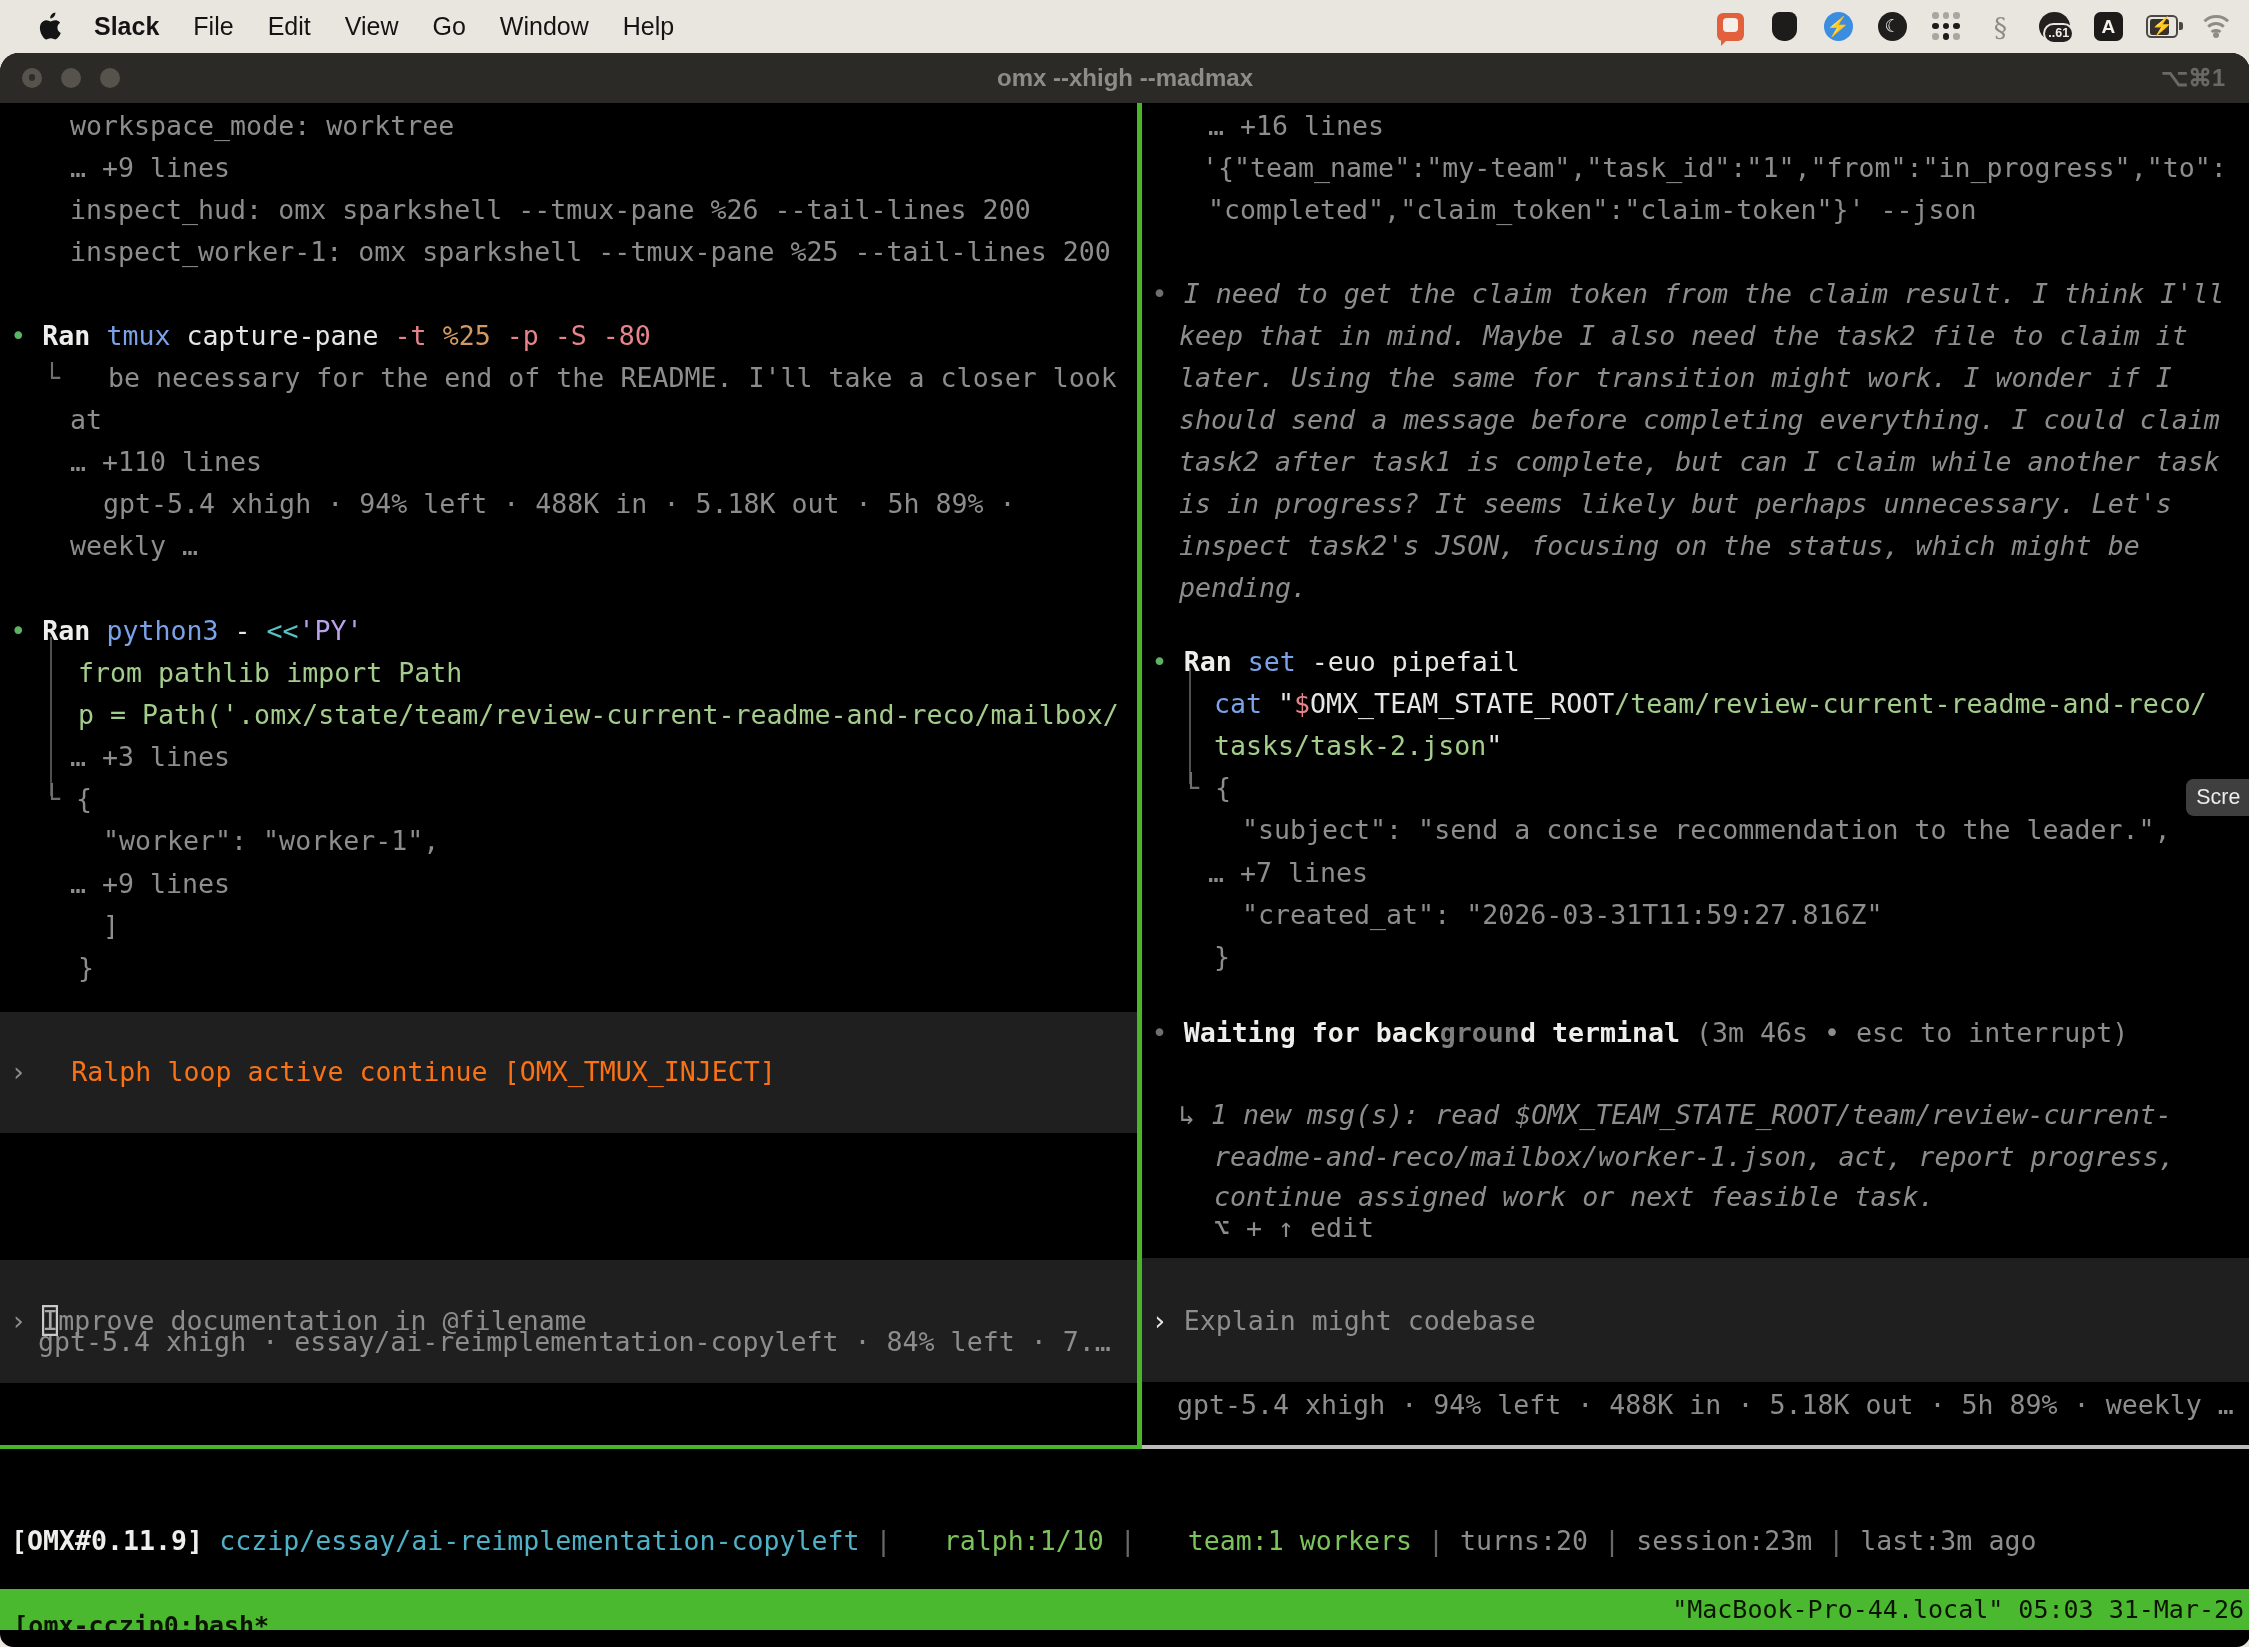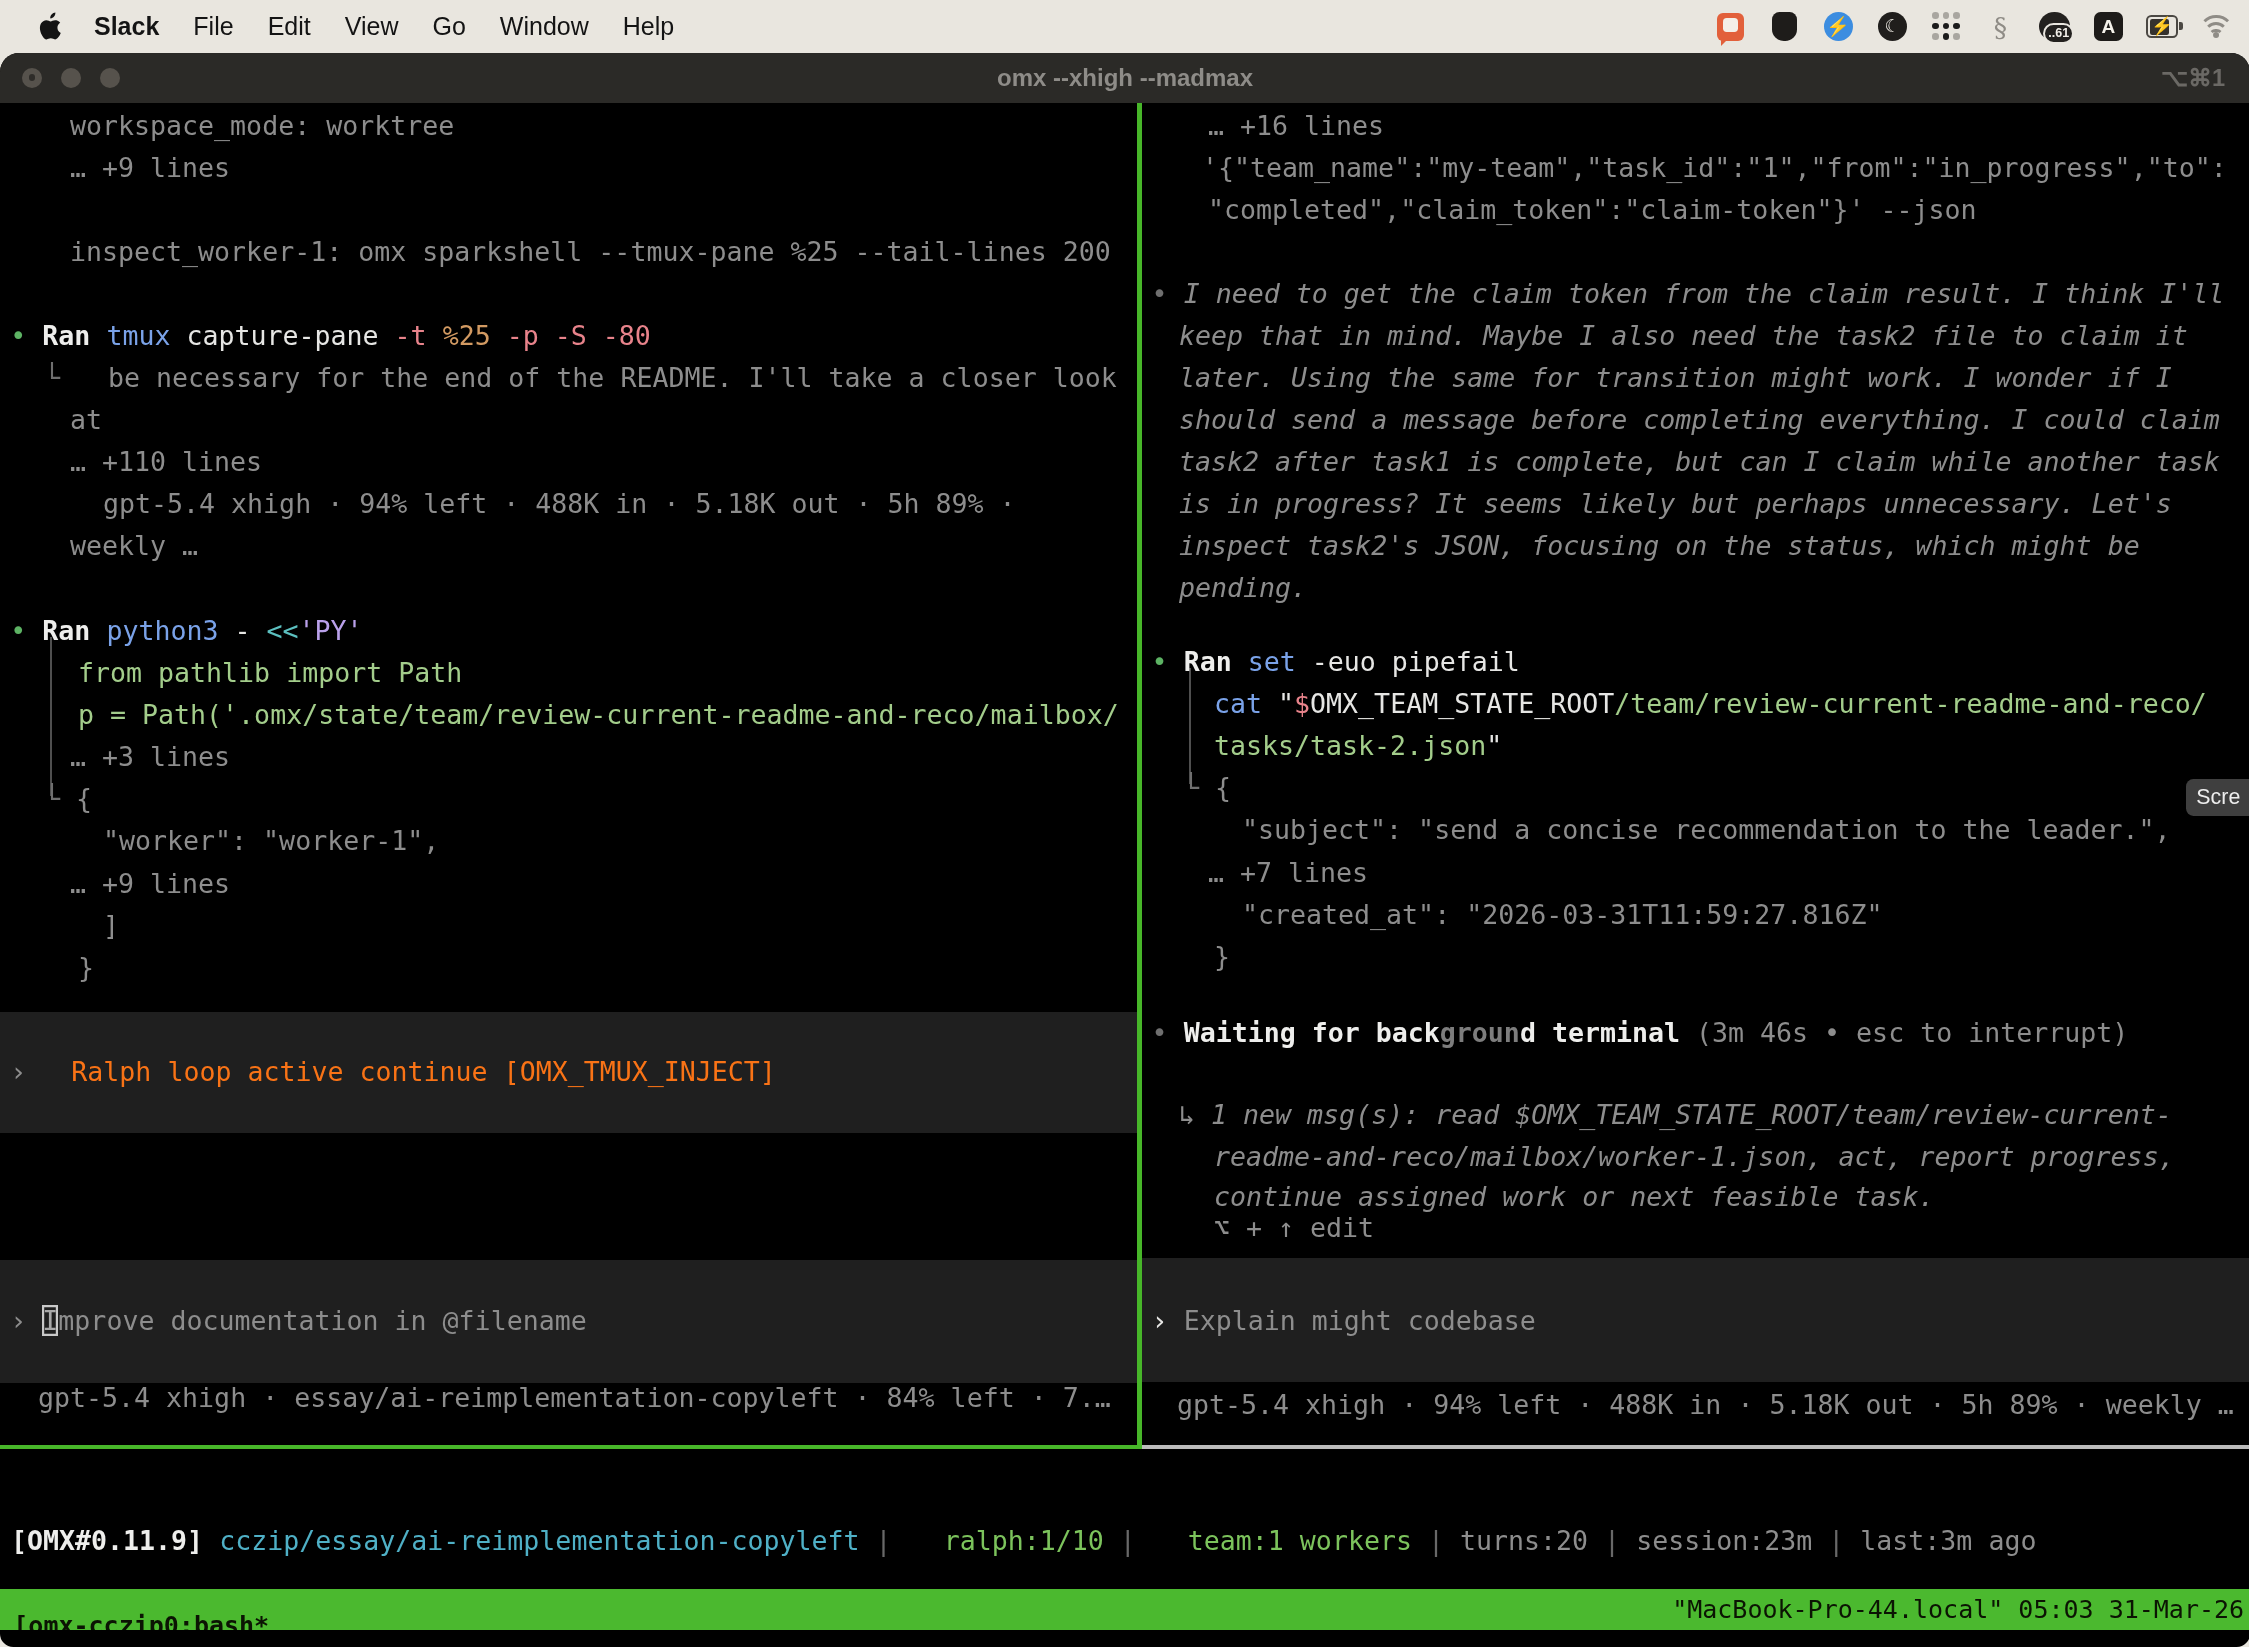"inspect_hud: omx sparkshell --tmux-pane" div.tl { html: none -> <div><span>inspect_hud: omx sparkshell --tmux-pane %26 --tail-lines 200</span></div> }
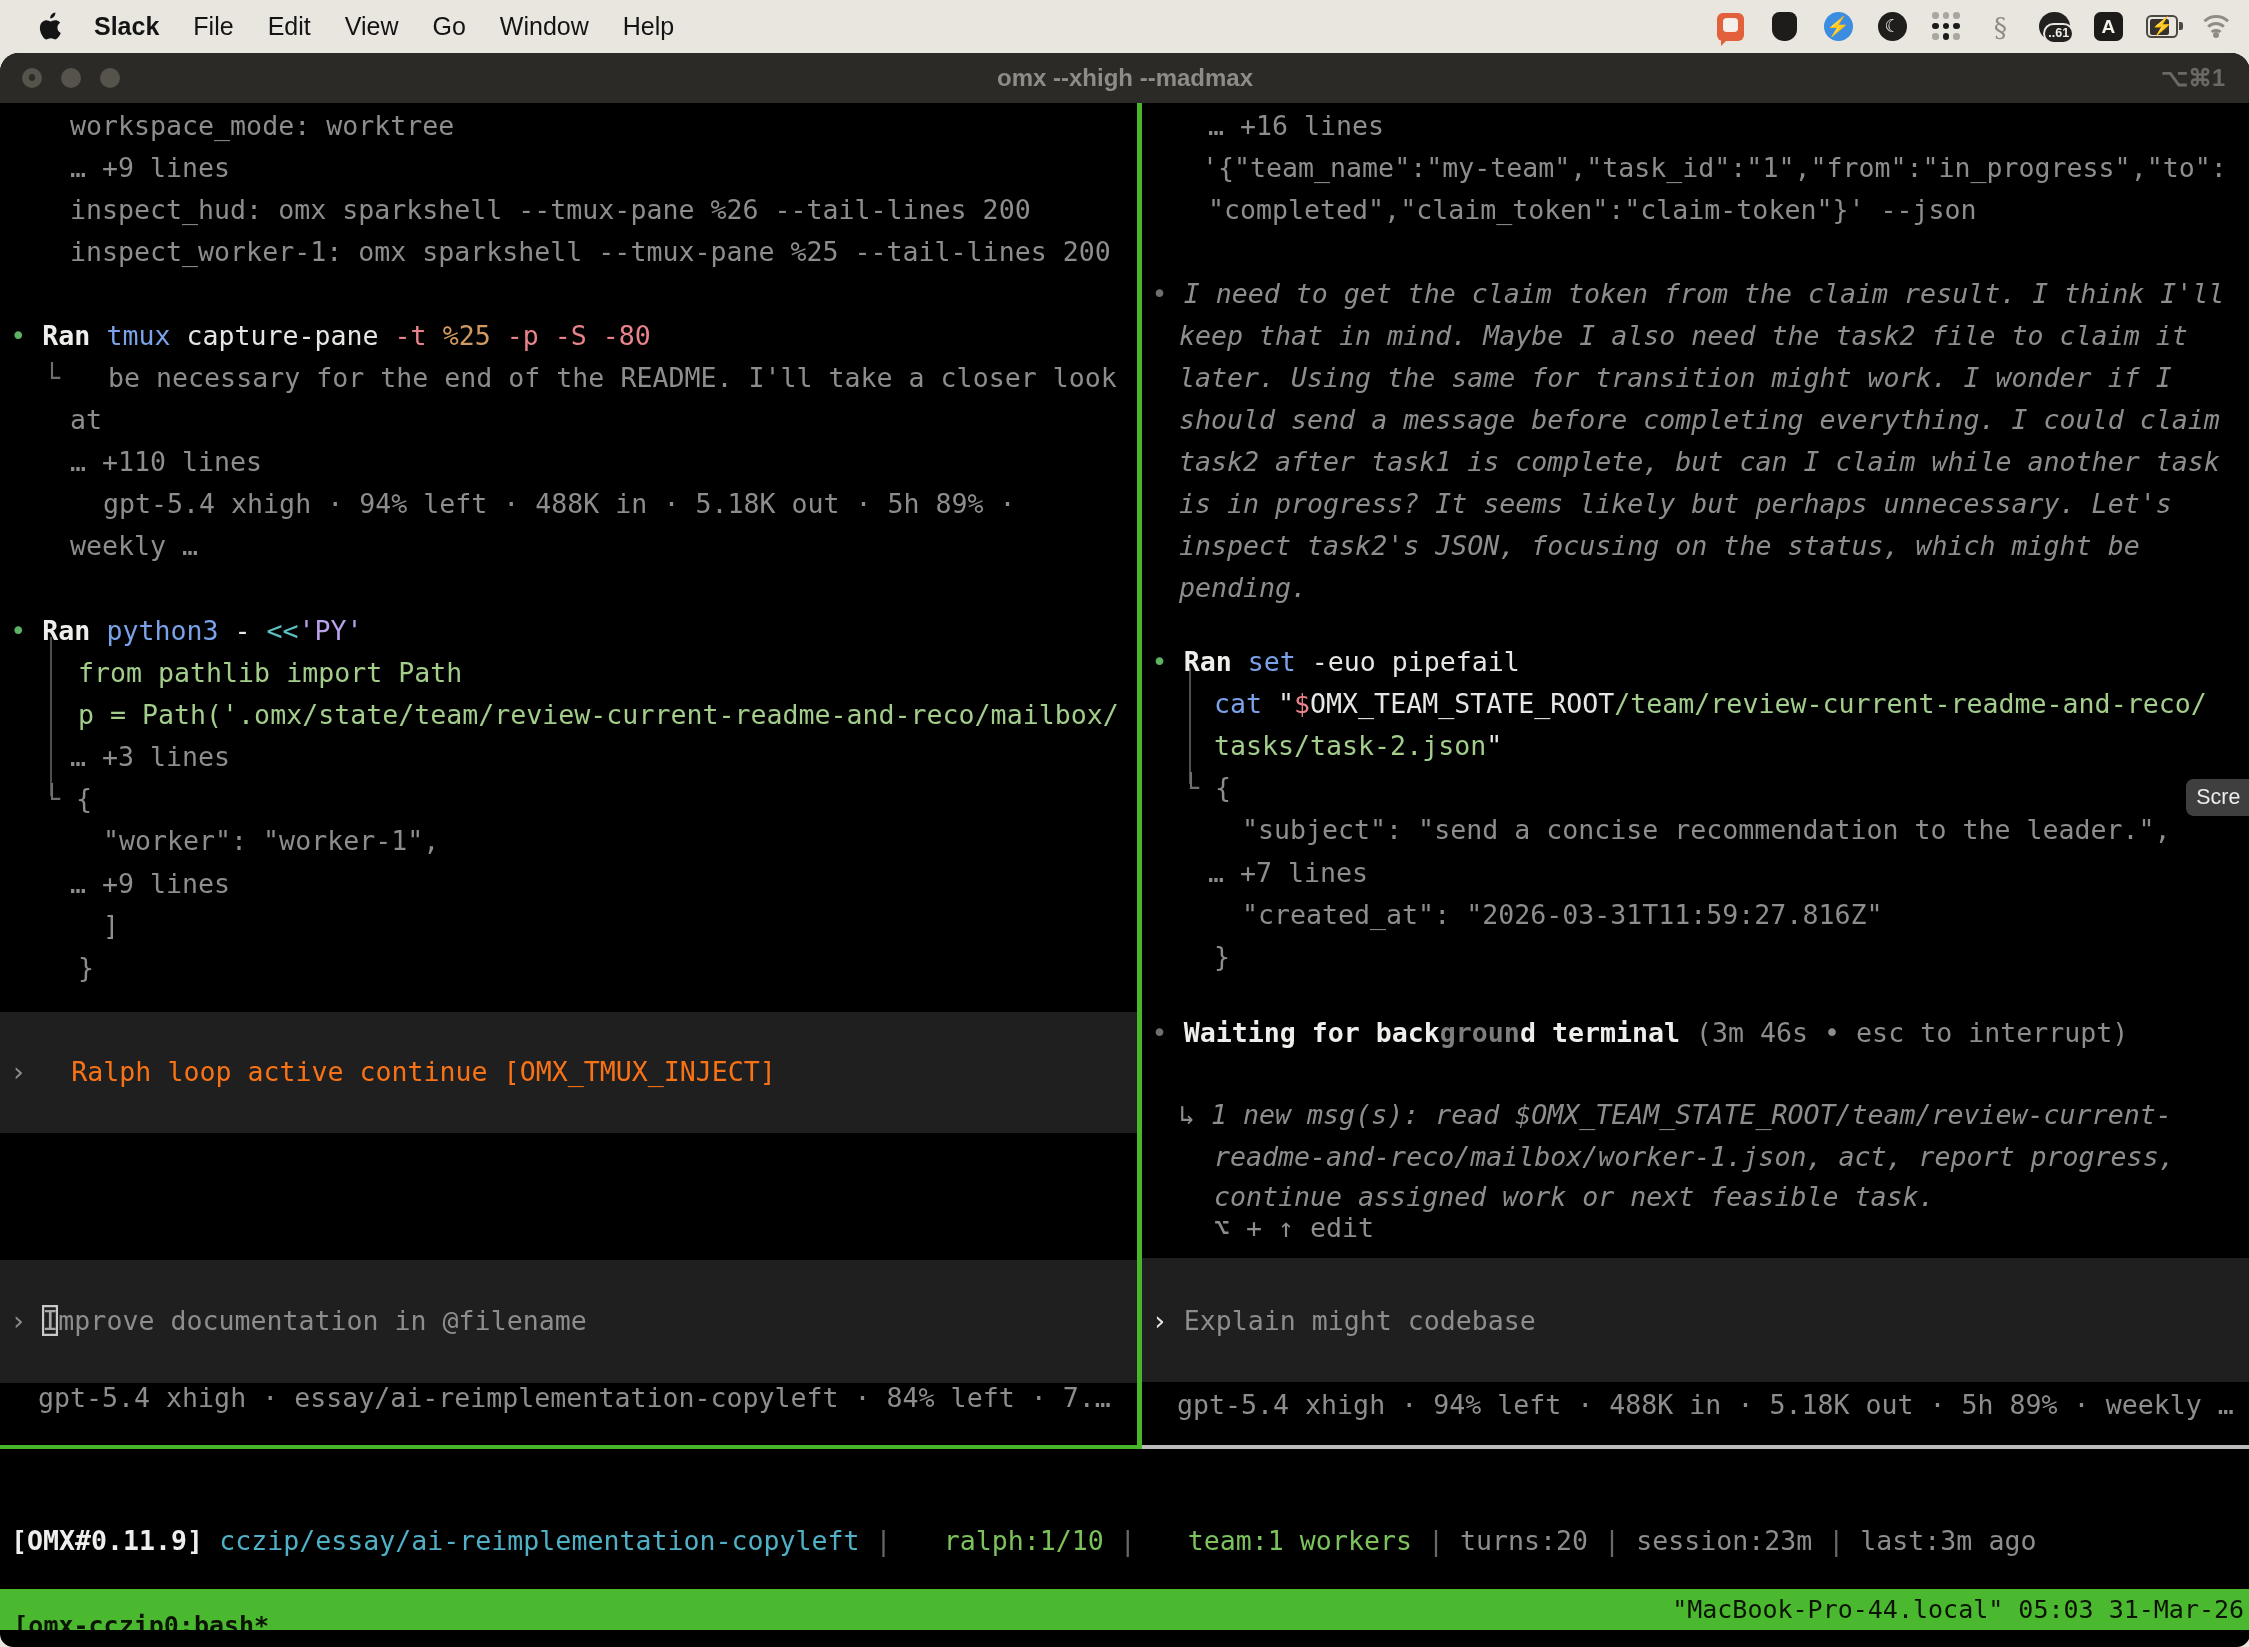"gpt-5.4 xhigh ·" div.tl { top: 1274px -> 1218px }
